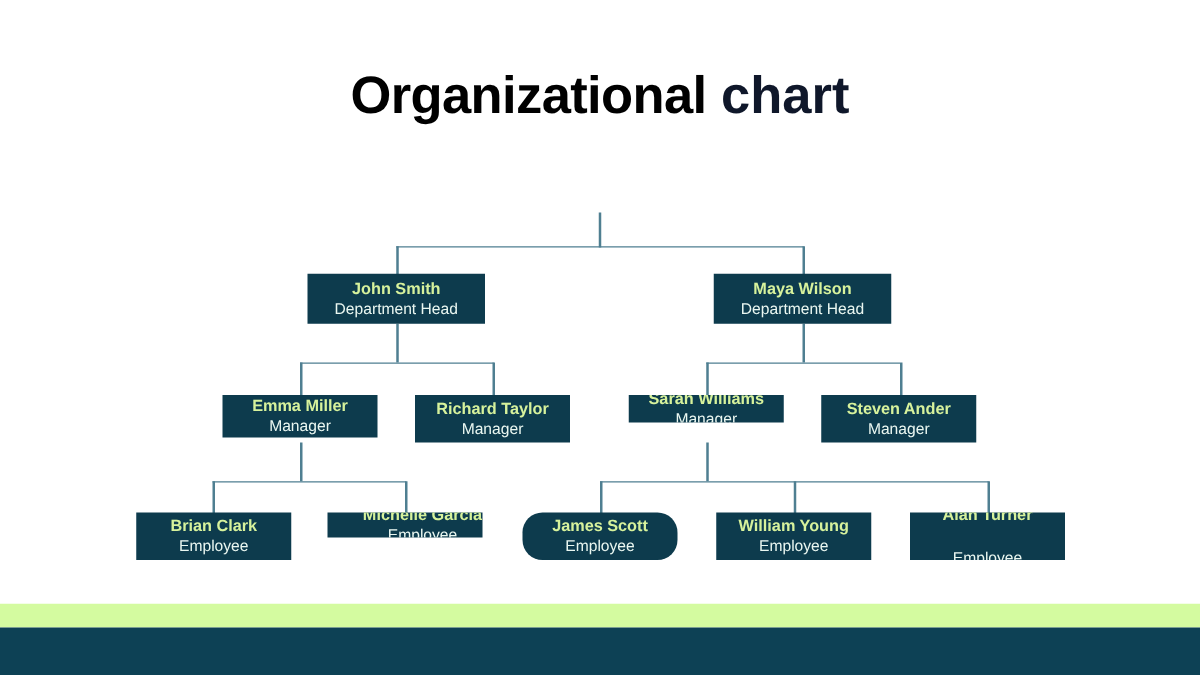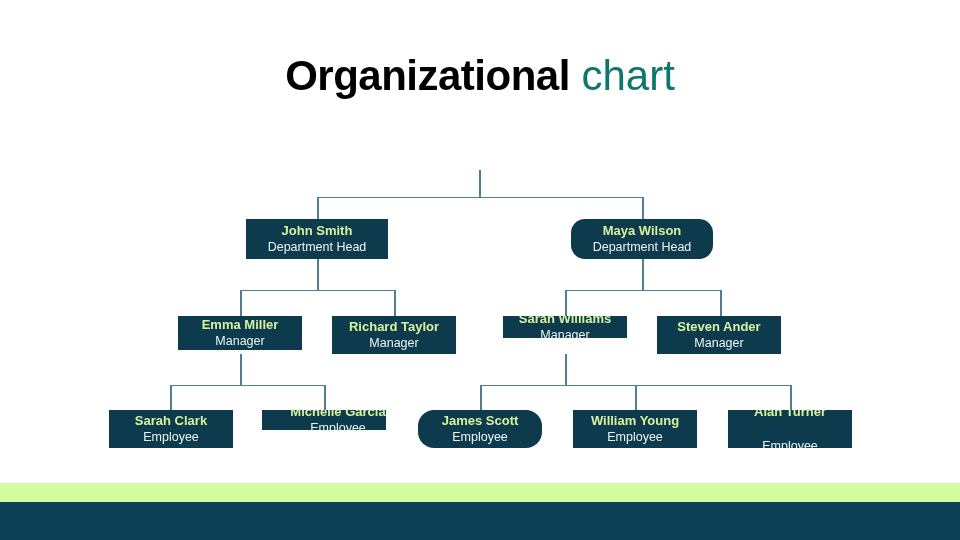"chart" #title .t-light { color: #0f766e -> #0f172a; font-weight: 400 -> 700 }
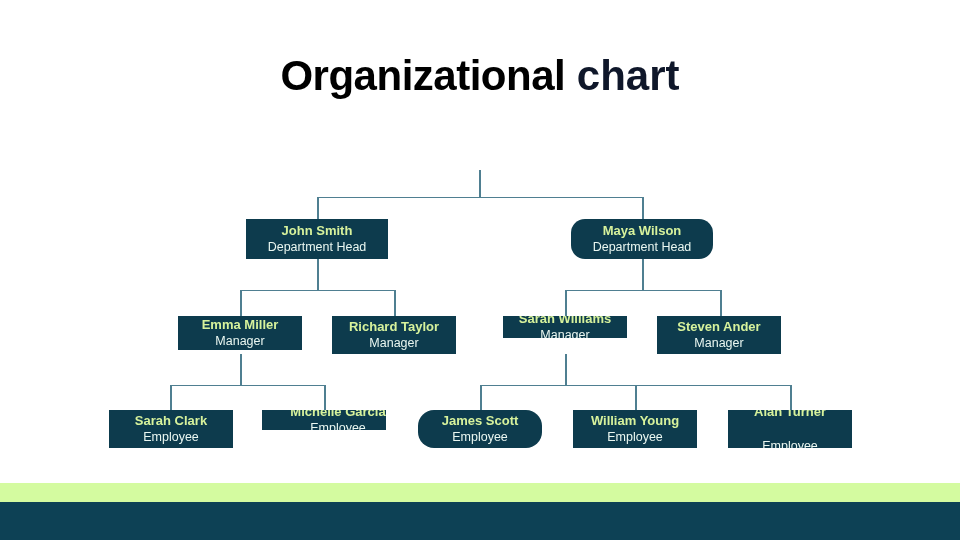"Maya Wilson" div.node { border-radius: 14px -> none }
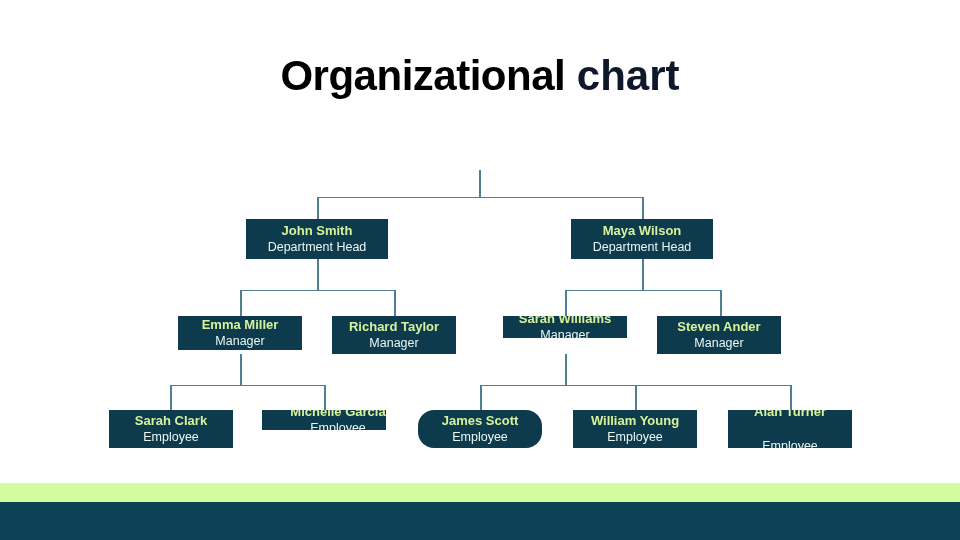"Sarah Clark" span.n-name { text: Sarah -> Brian }
